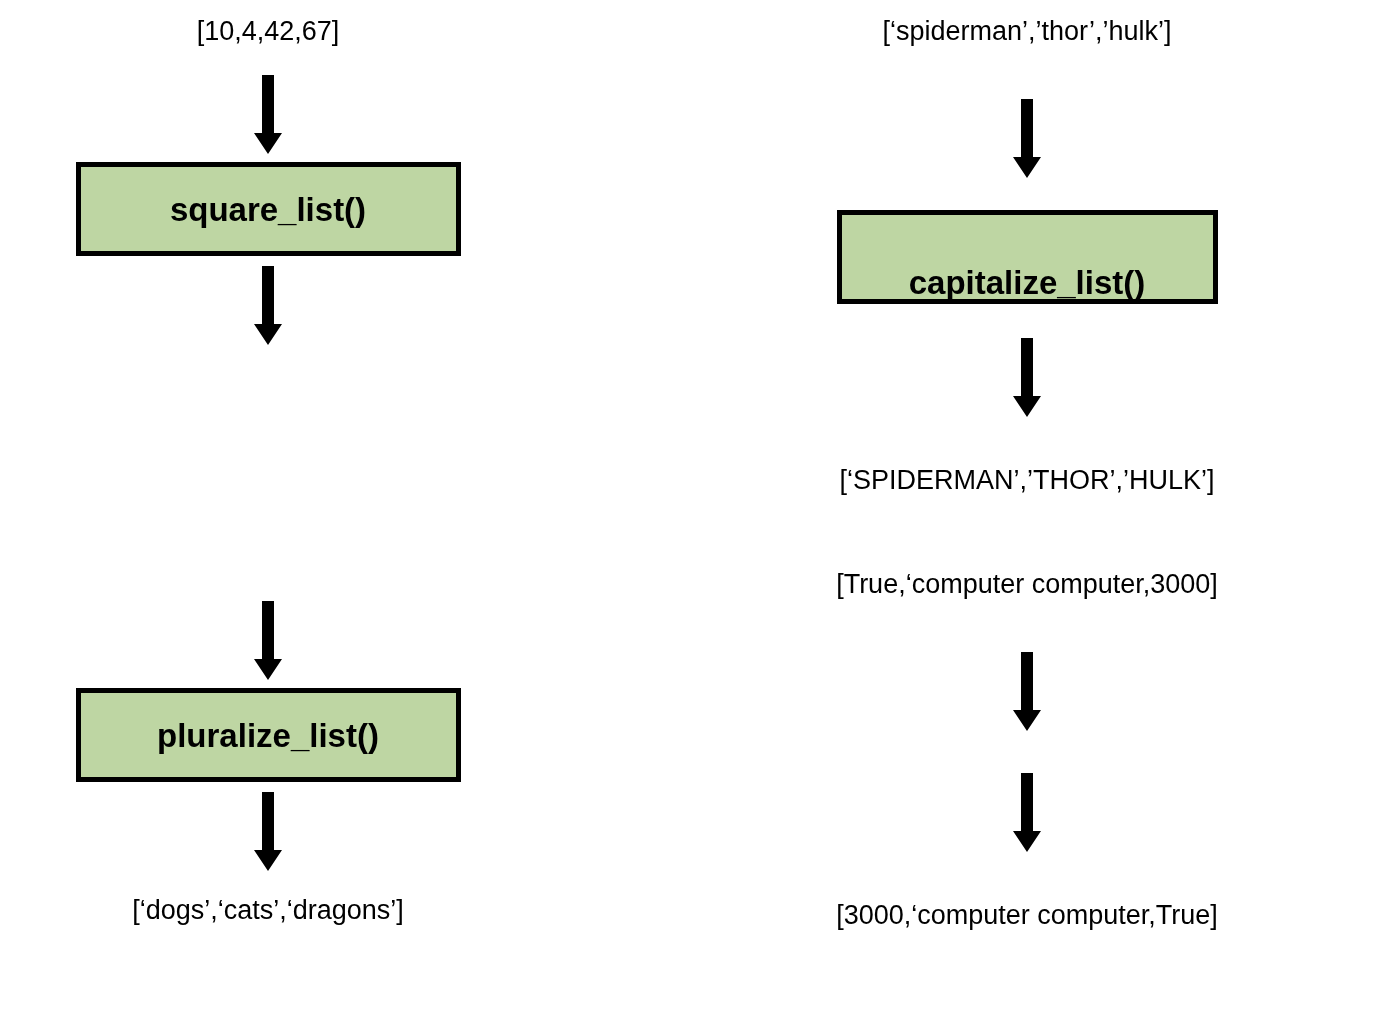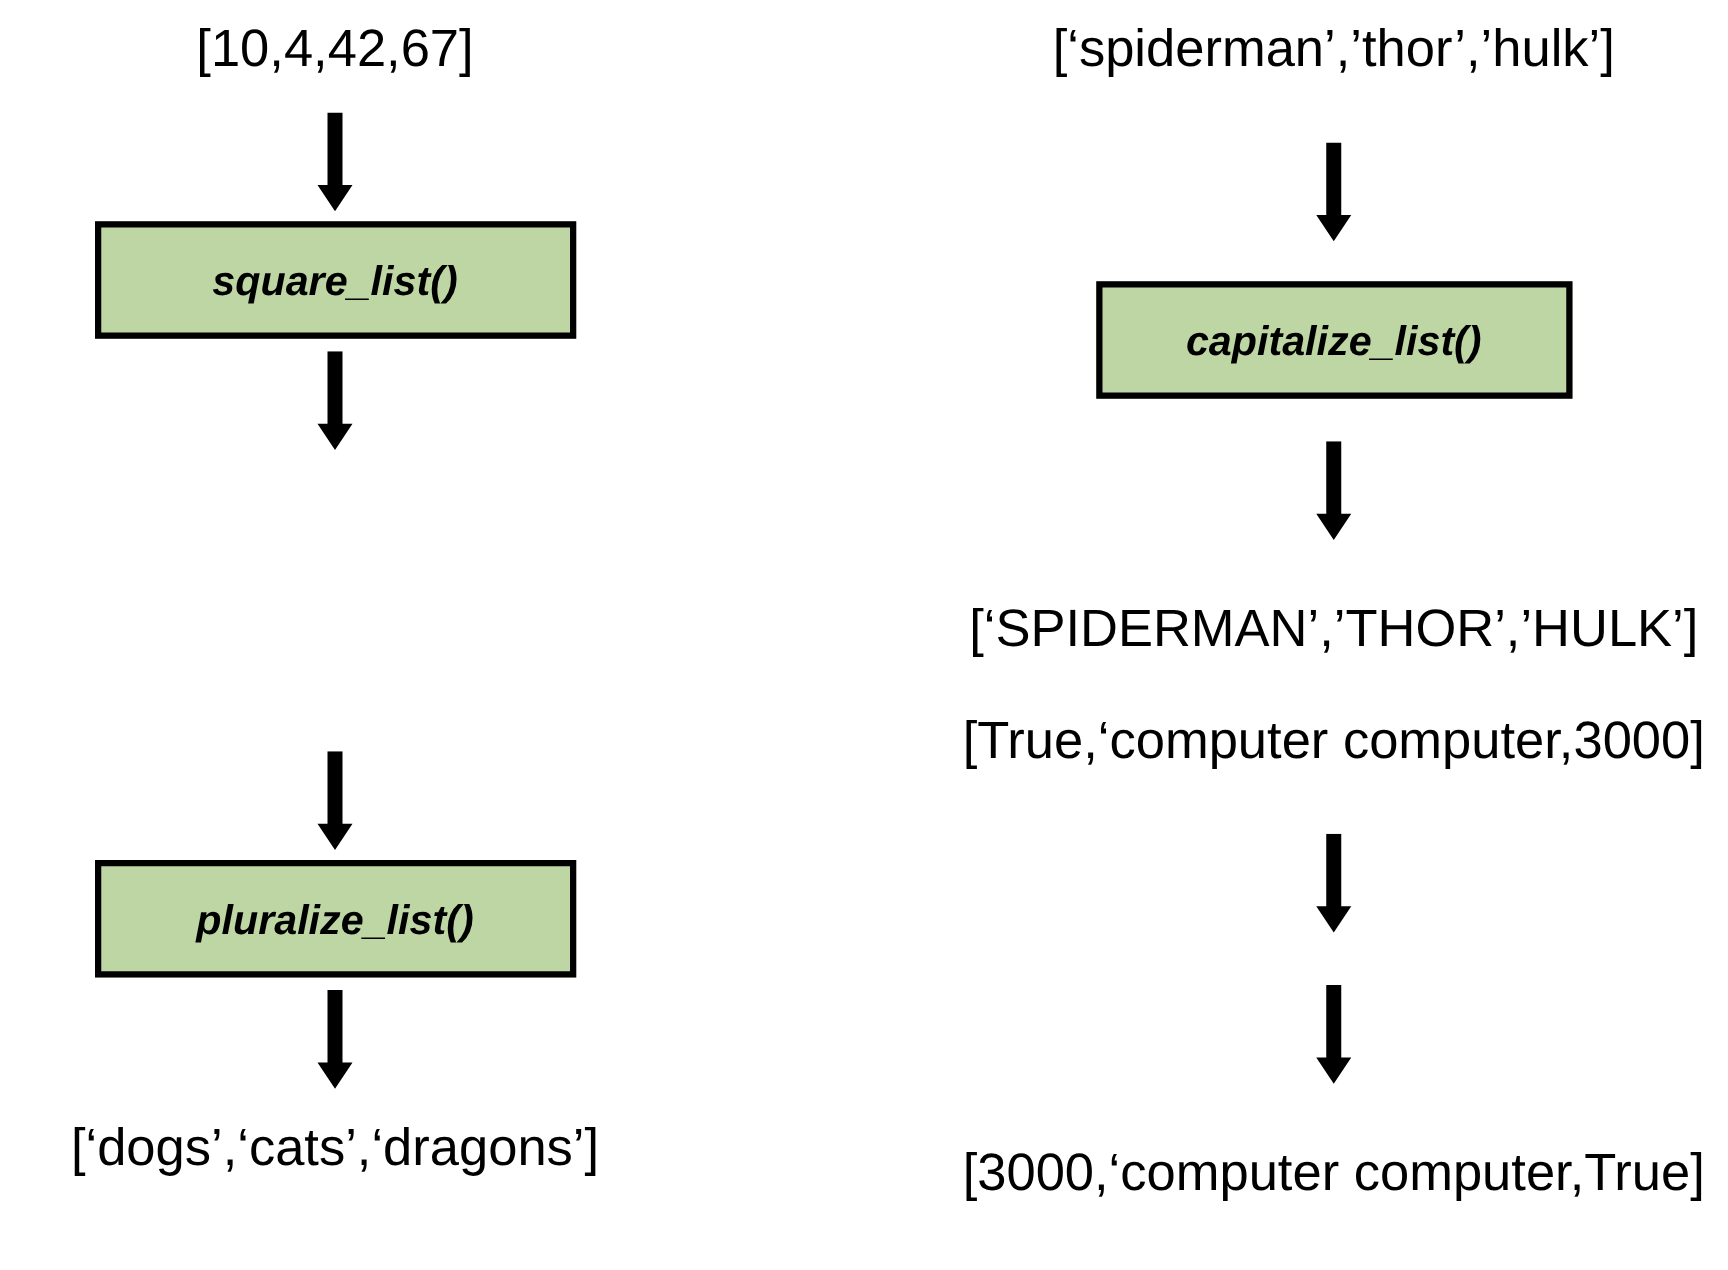"[10,4,42,67]" .list-label { font-size: 42px -> 27px }
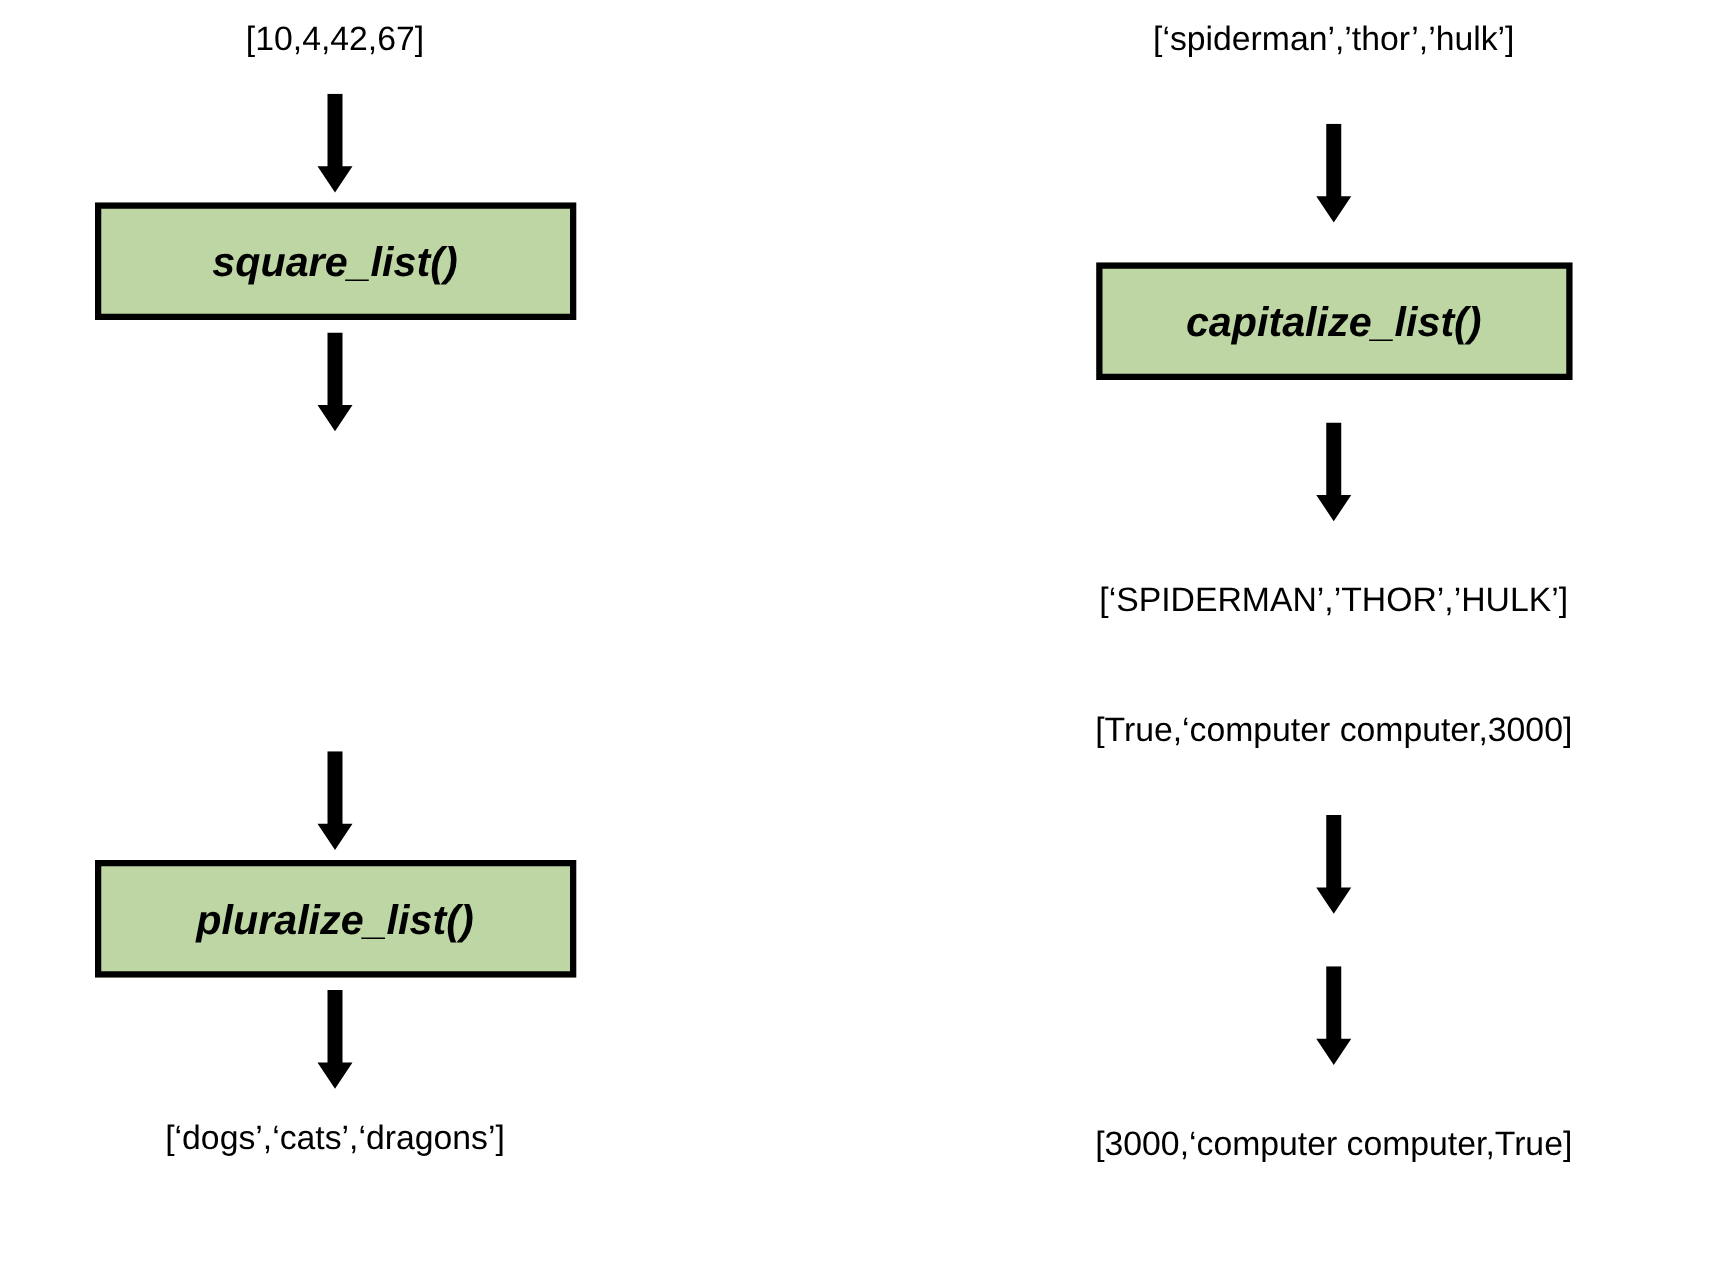"[‘spiderman’,’thor’,’hulk’]" .flow.col-right { left: 799px -> 759px }
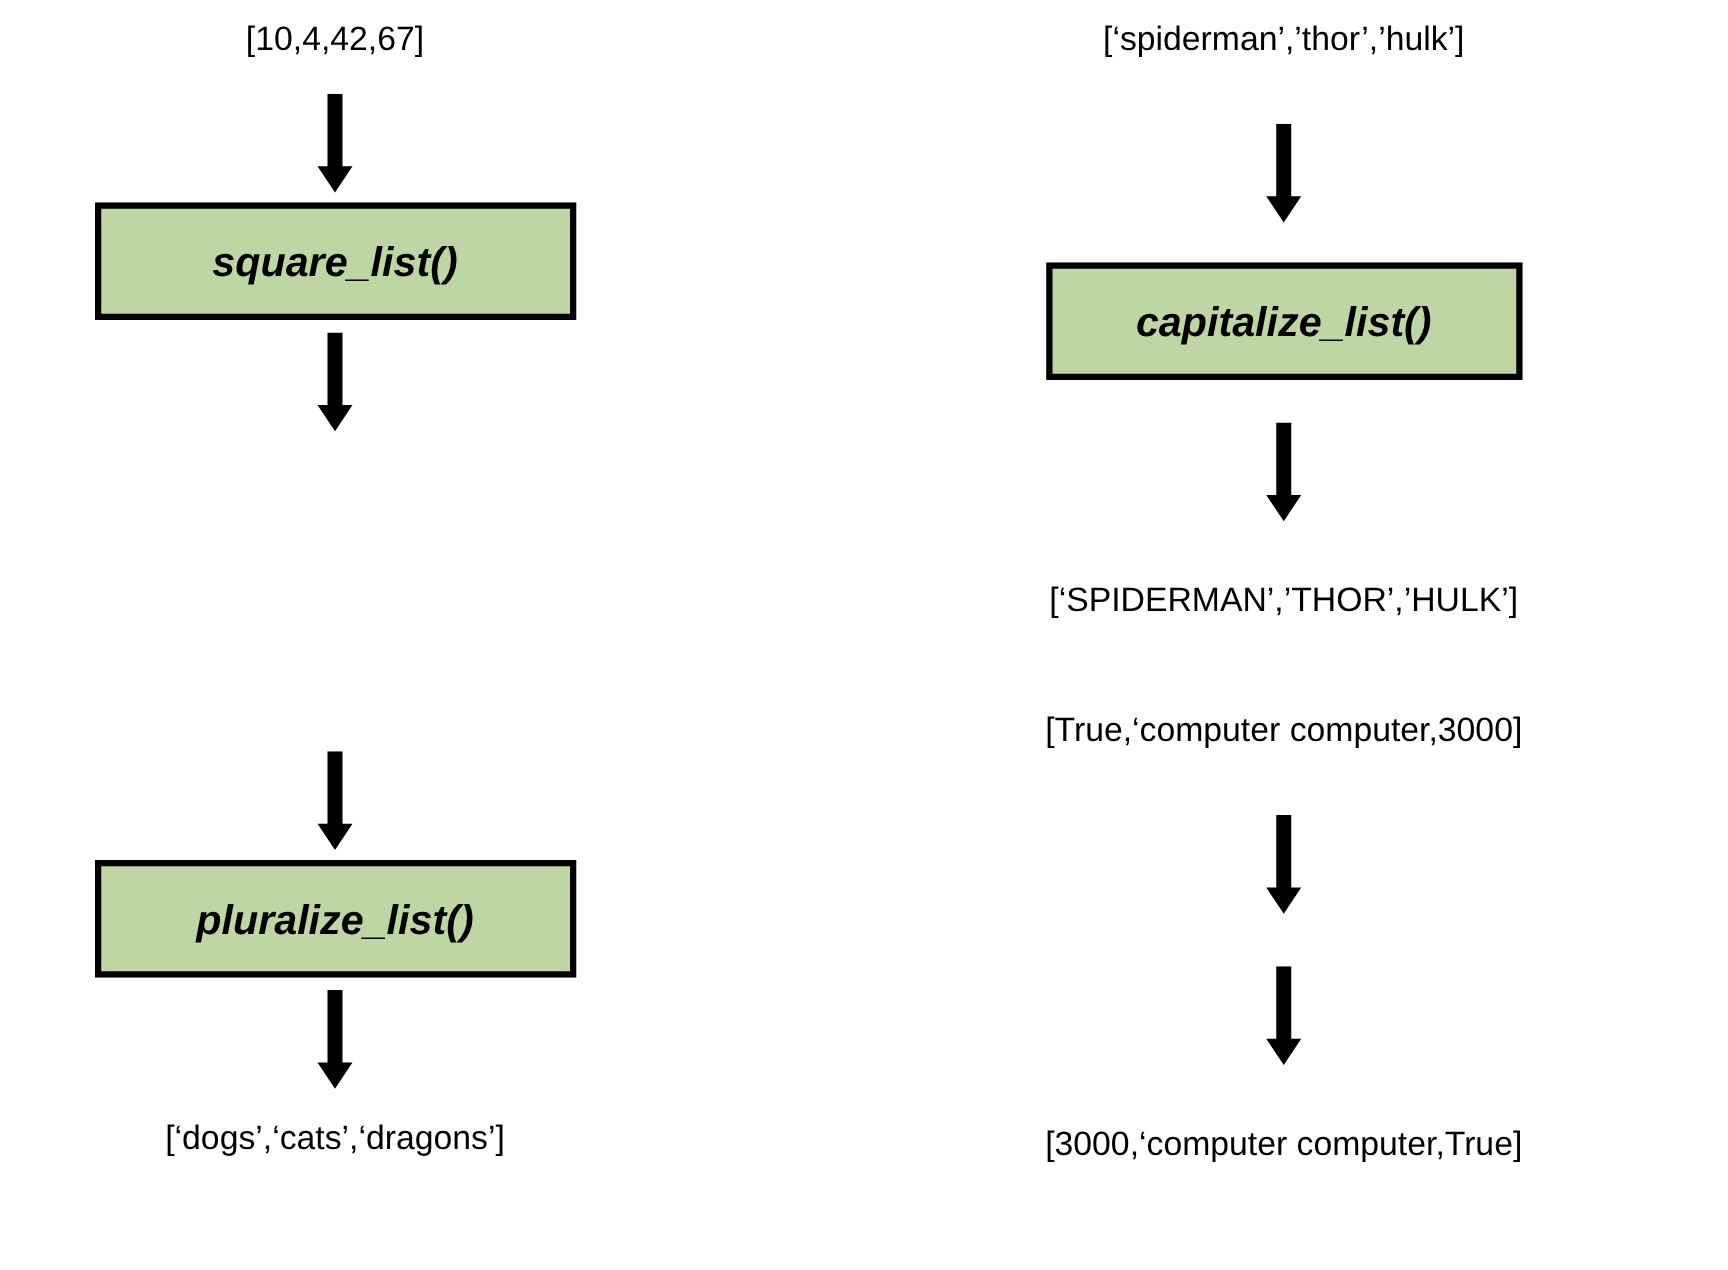"square_list()" .func-box { font-style: italic -> none }
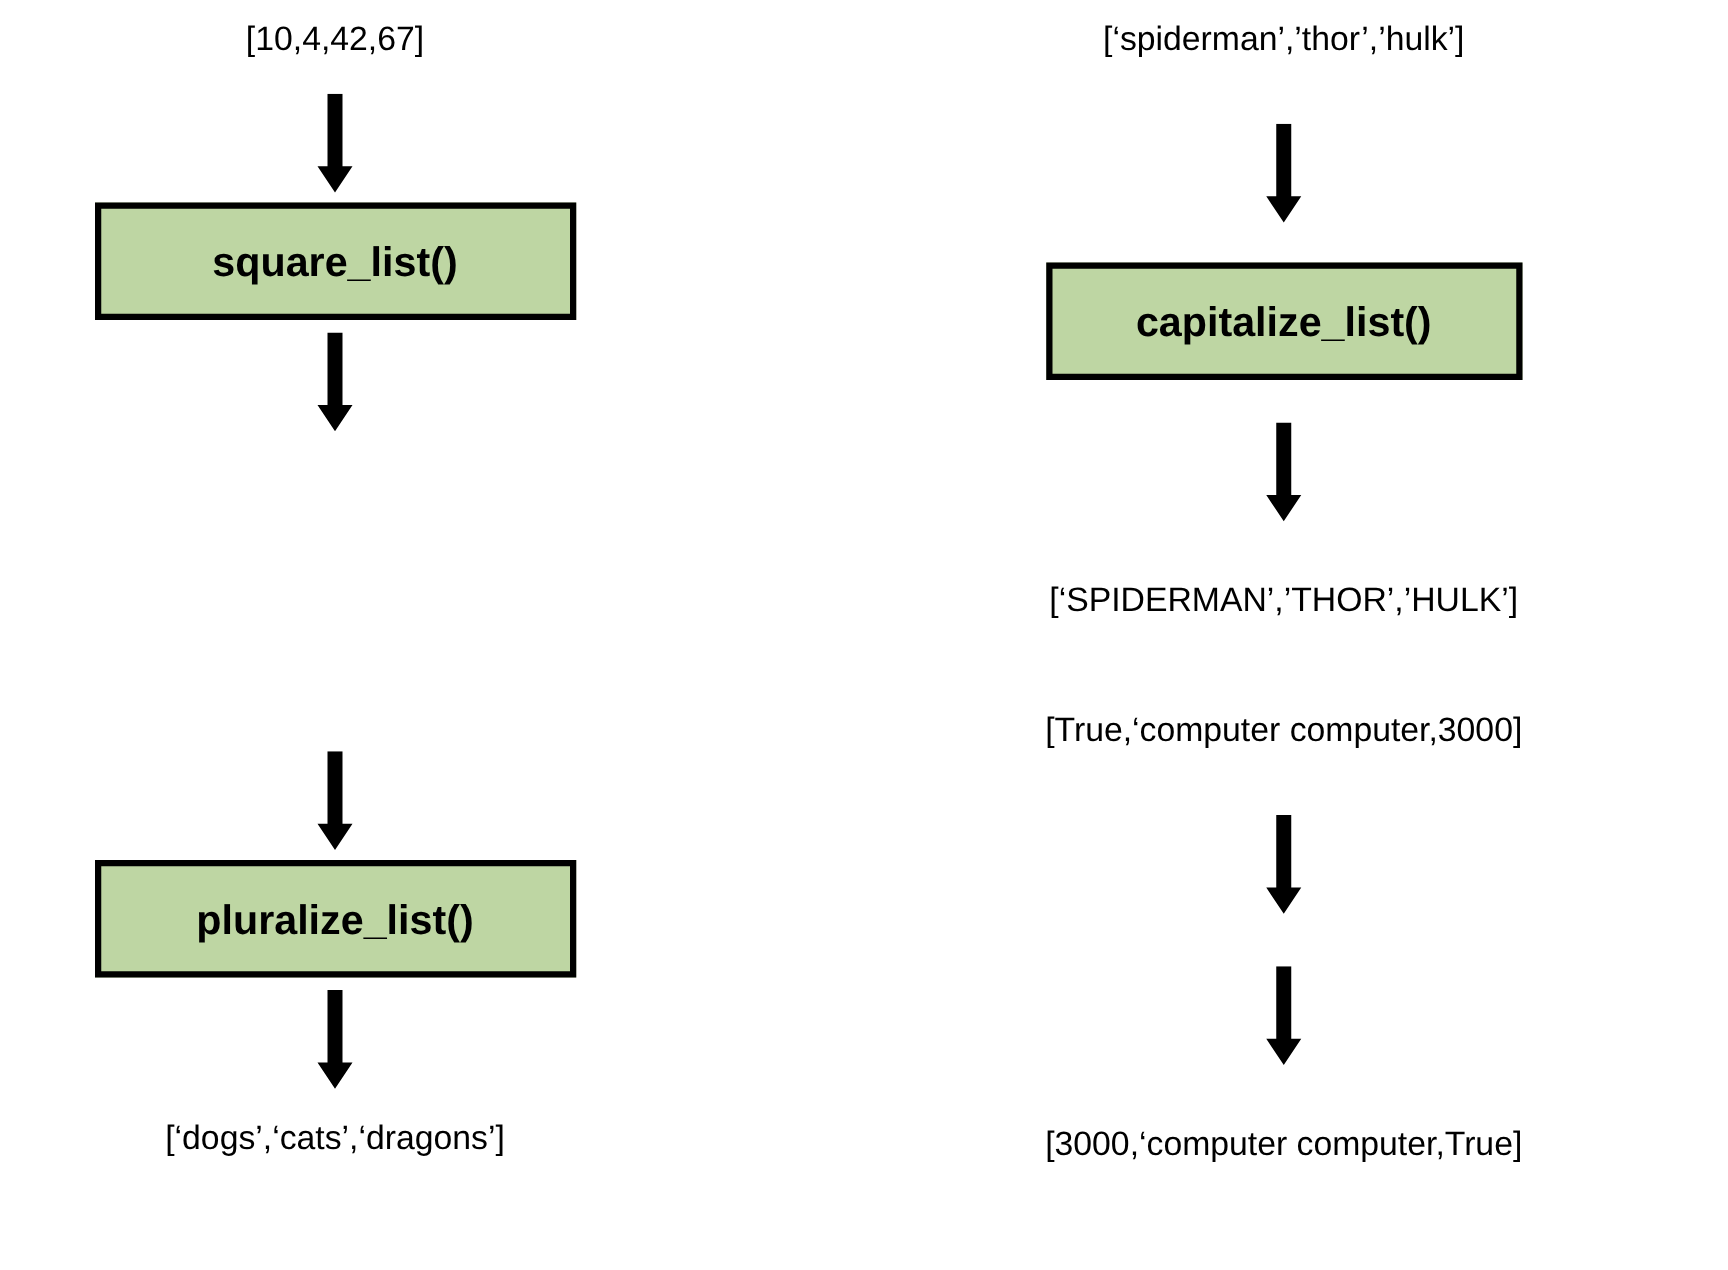"capitalize_list()" .col-right .func-box { align-items: none -> flex-end }
